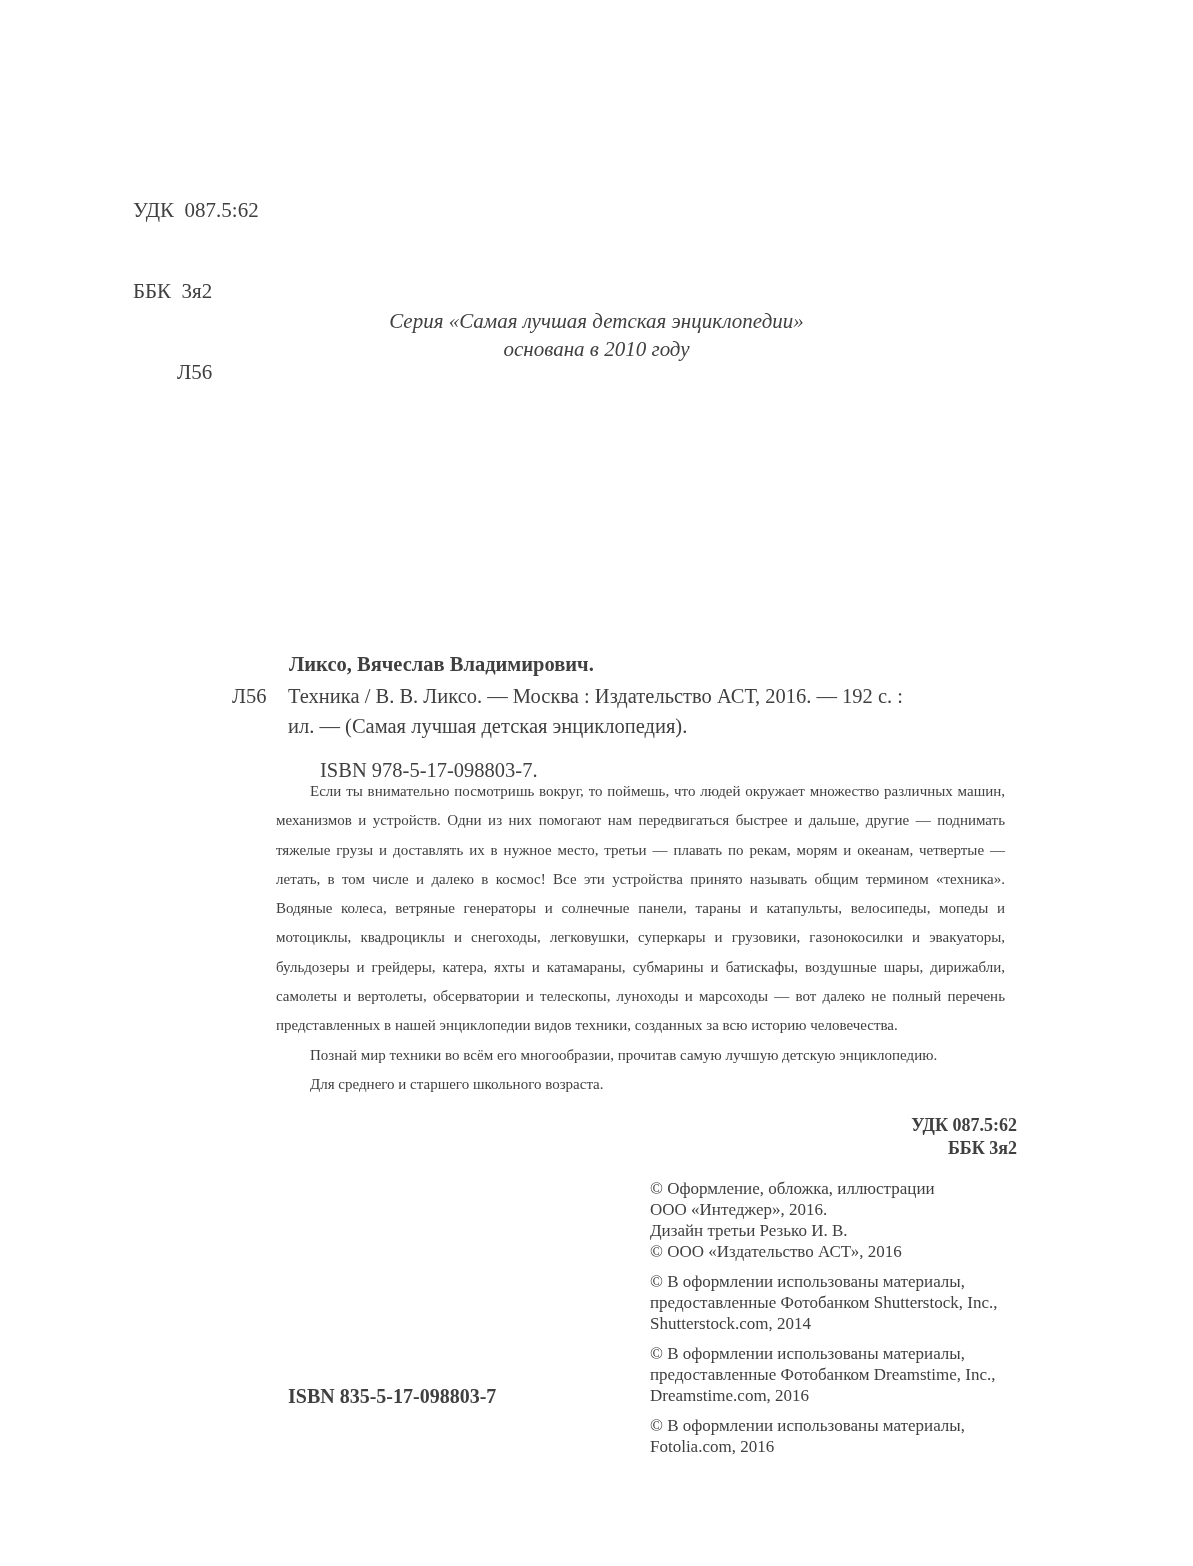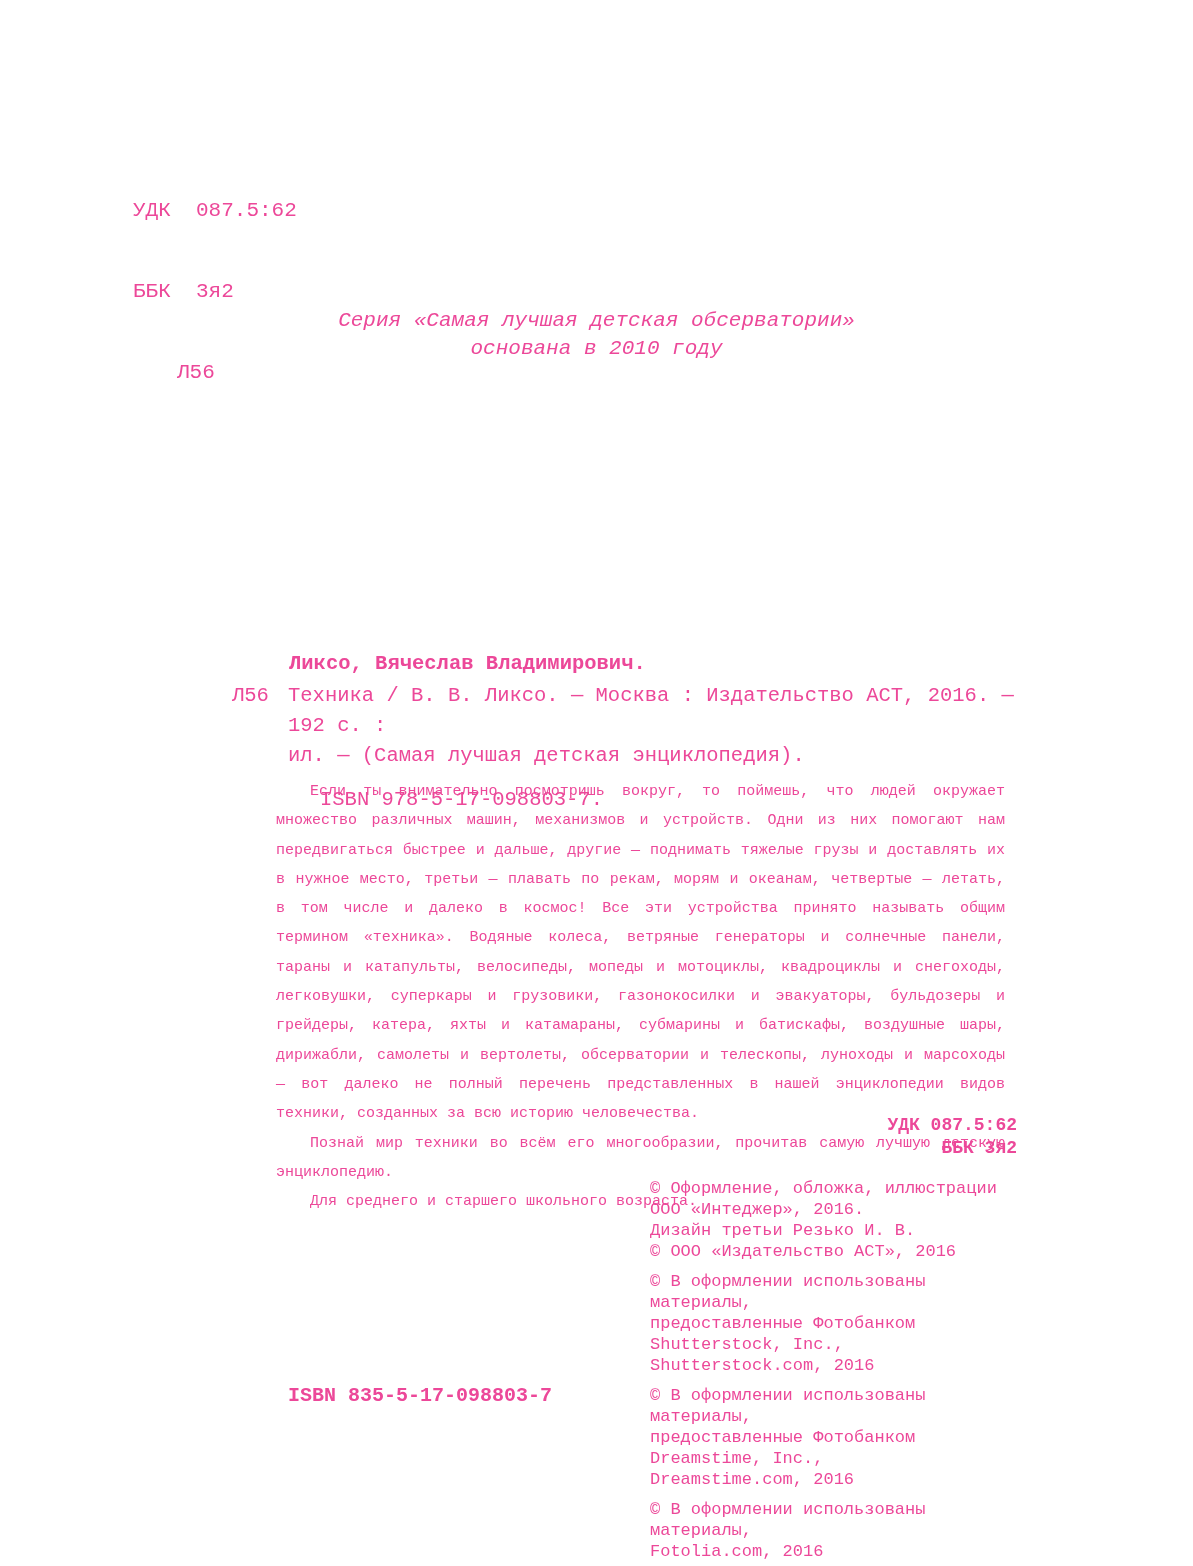"УДК 087.5:62" .page { color: #ec4899 -> #404040; font-family: Liberation Mono, monospace -> Liberation Serif, serif }
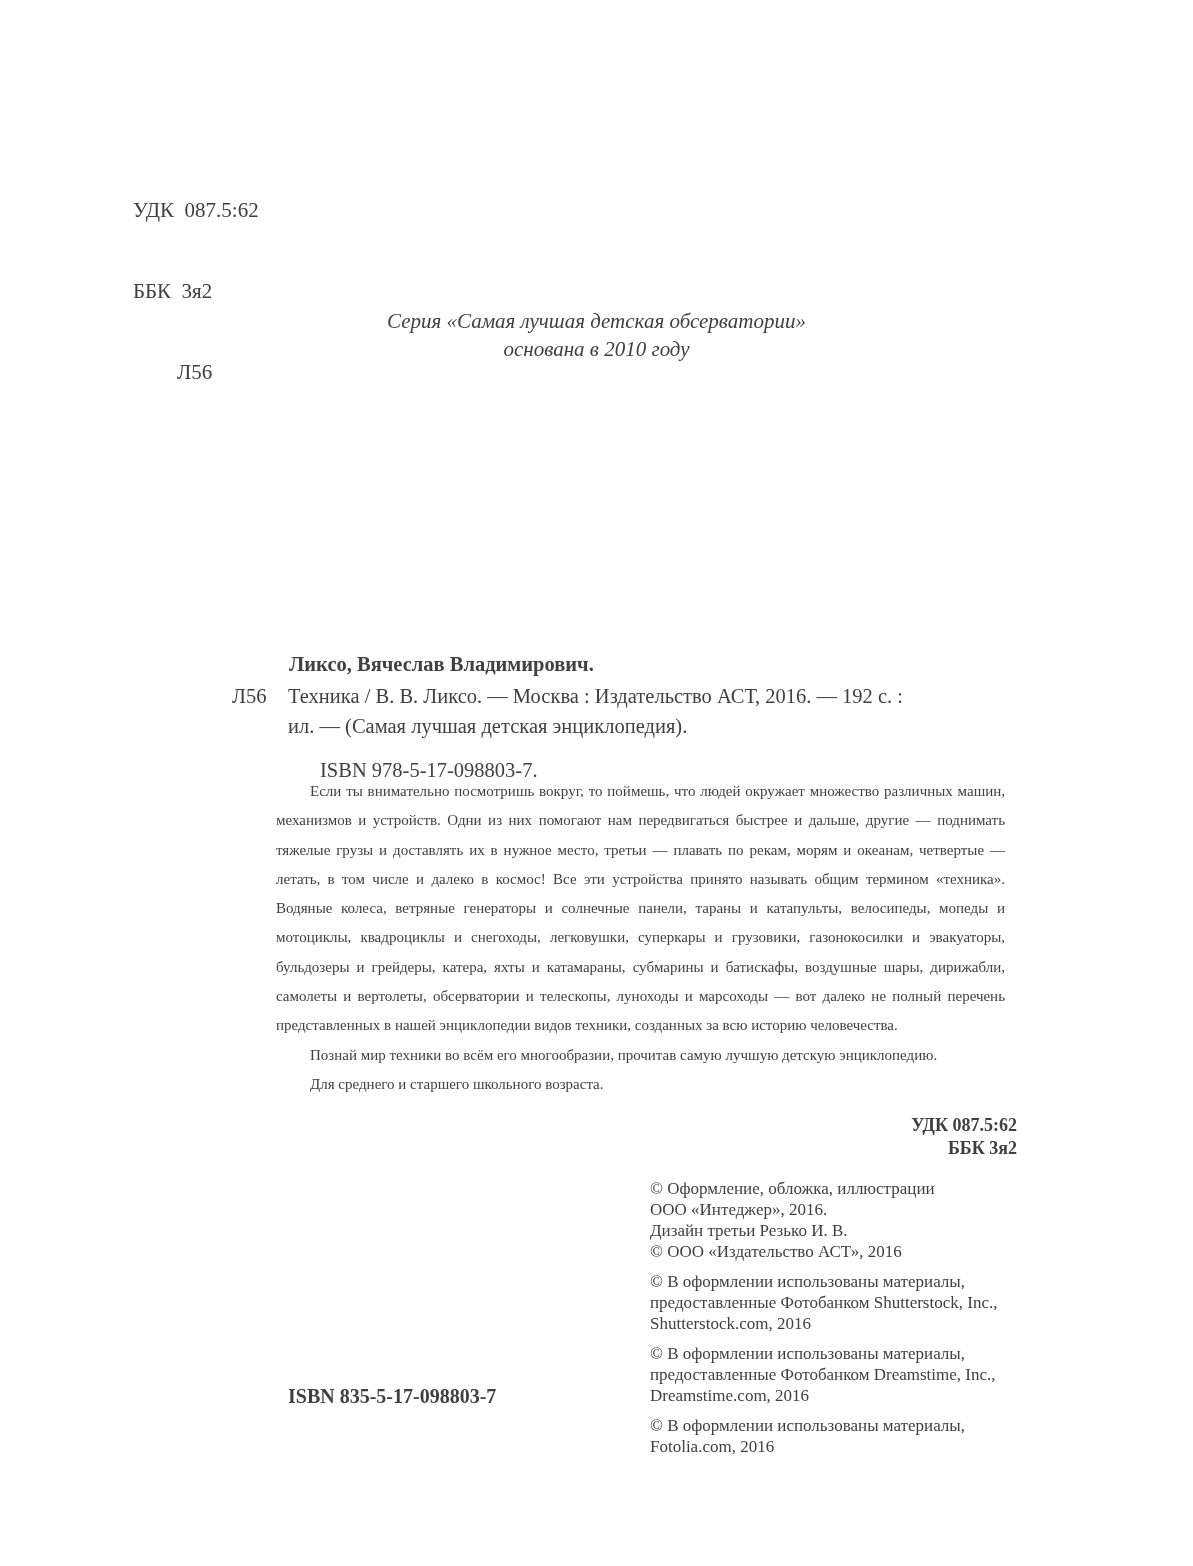"Серия «Самая лучшая детская" span.line { text: обсерватории -> энциклопедии }
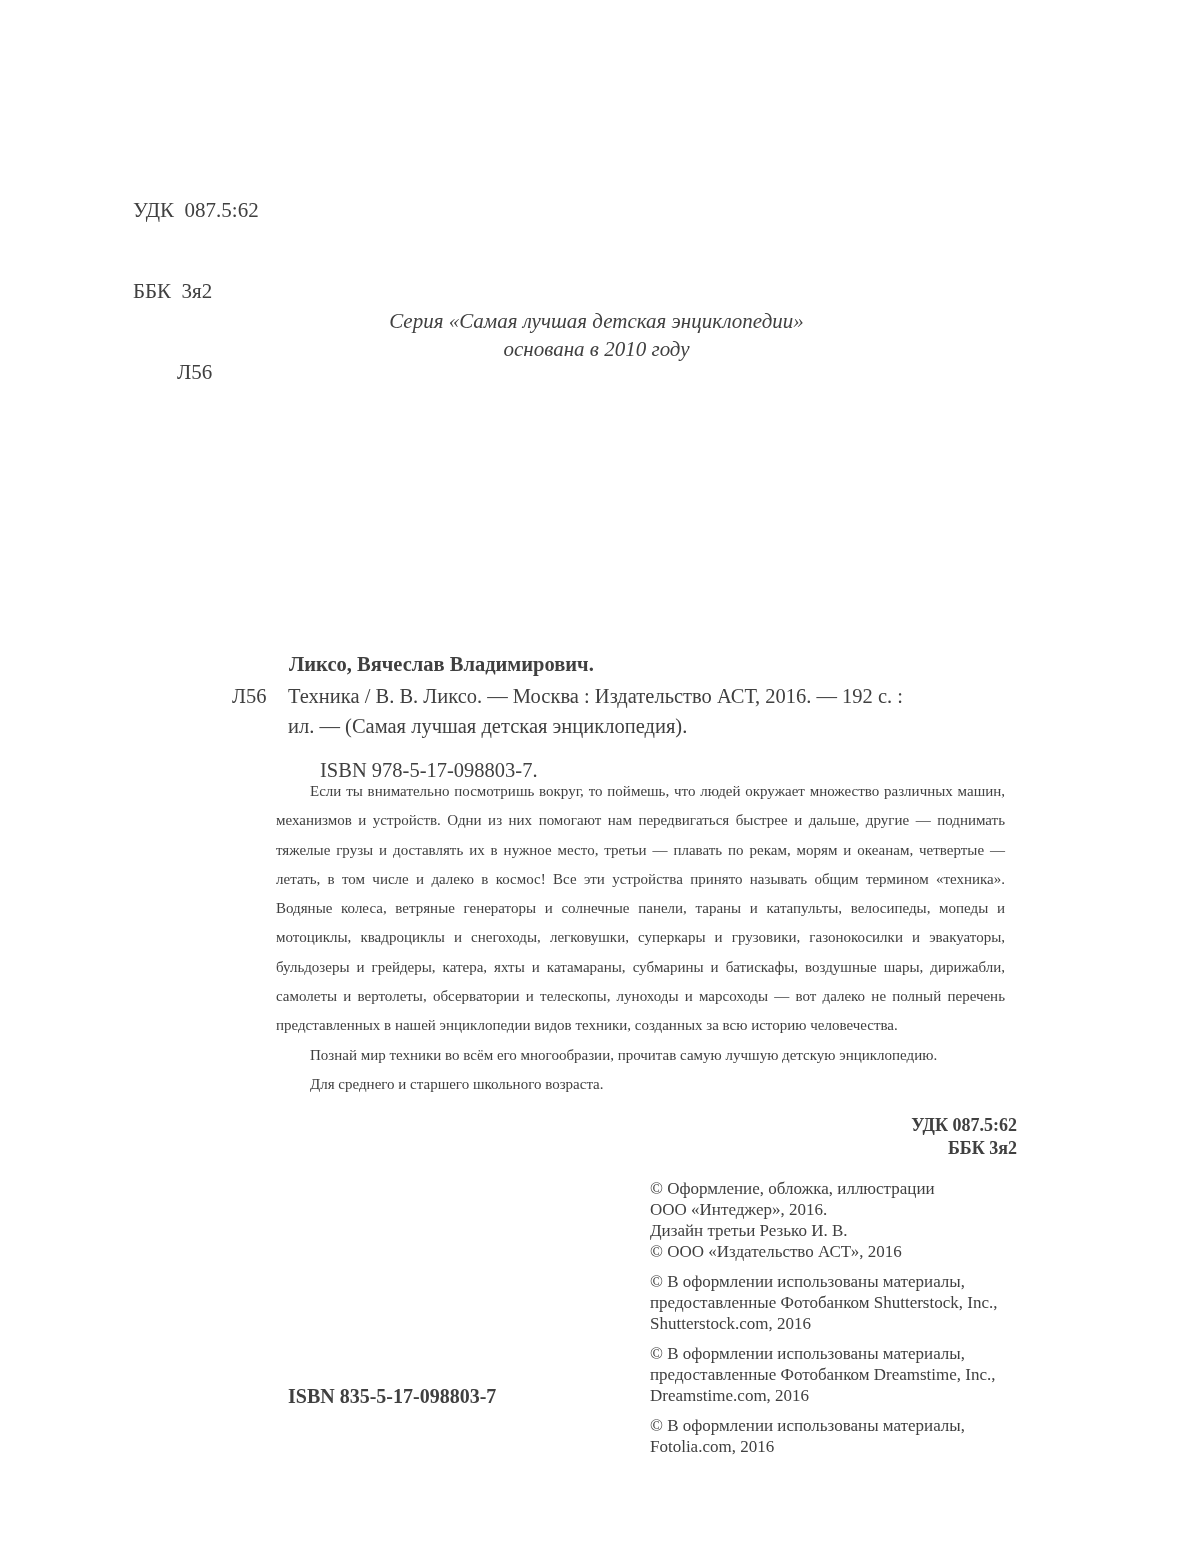"Shutterstock.com, 2016" span.line { text: 2016 -> 2014 }
